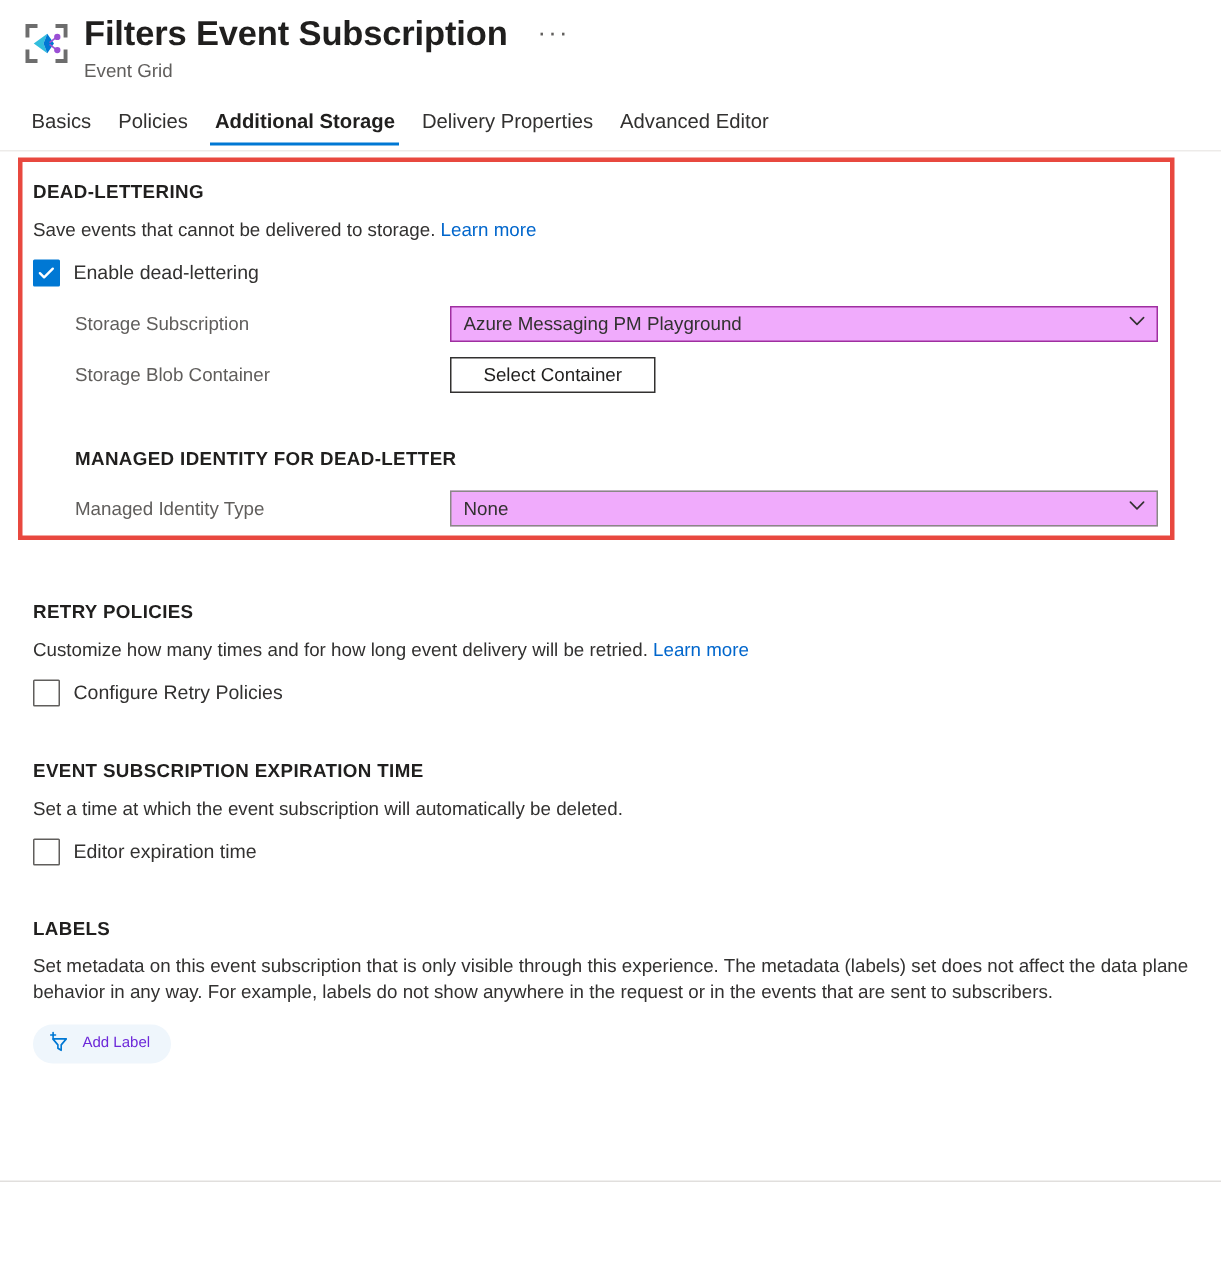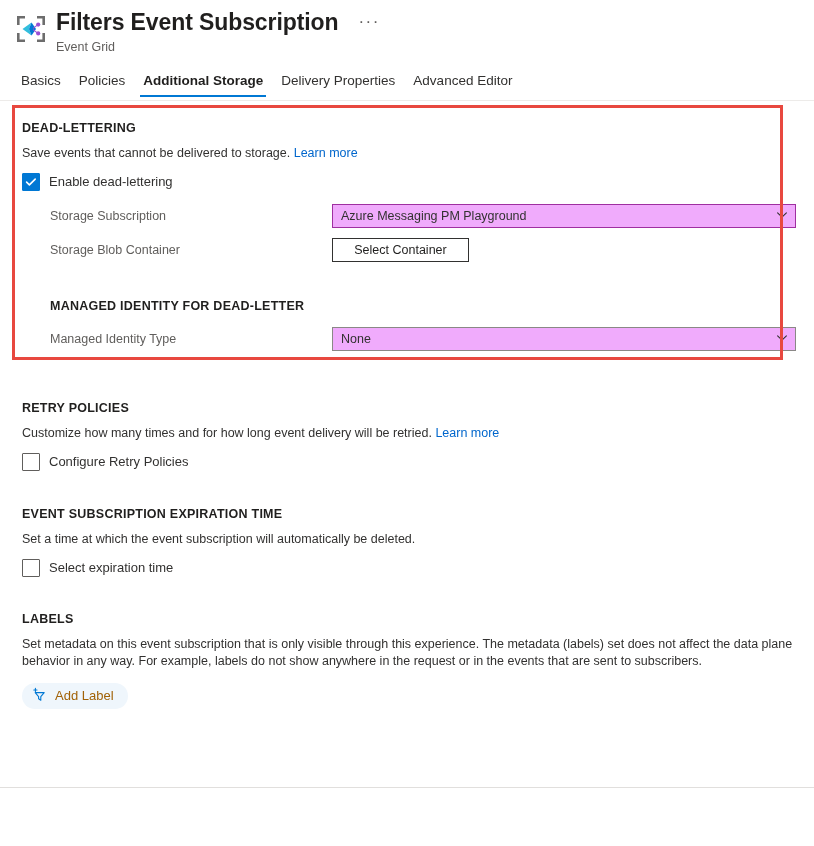"Storage Subscription" .field-row { gap: 32px -> none }
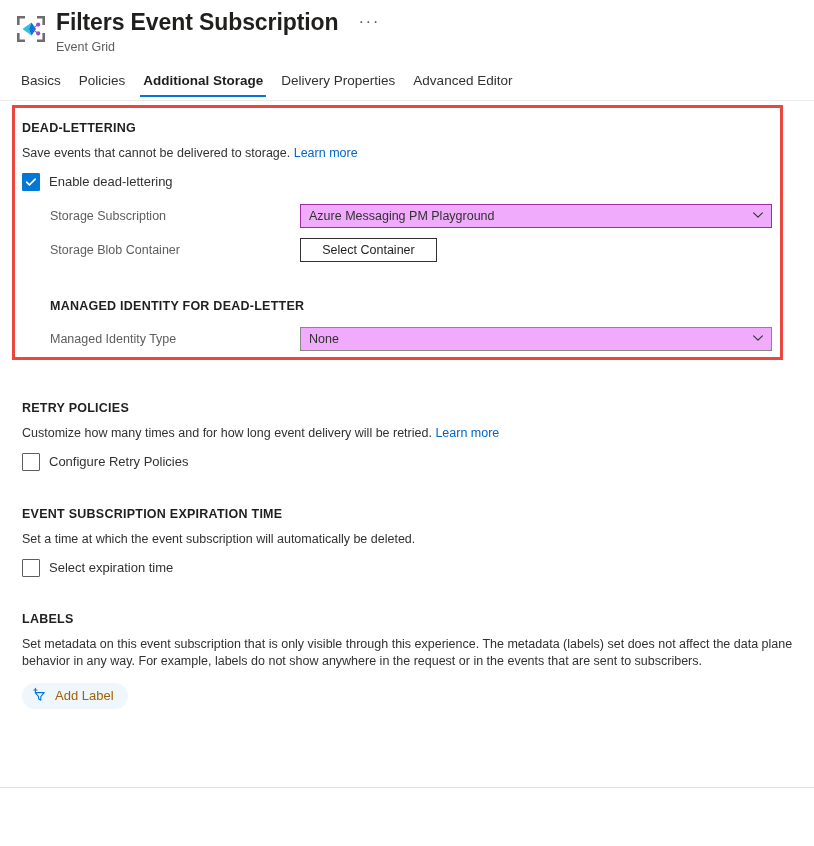"Select expiration time" span.cb-label { text: Select -> Editor }
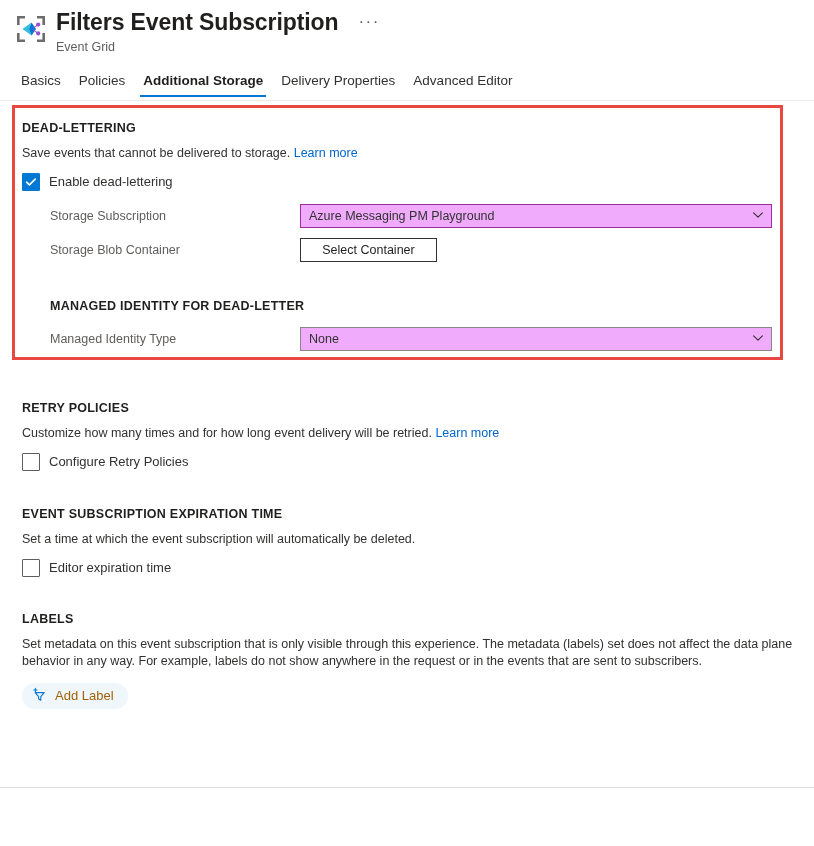"Add Label" .pill-btn .pill-label { color: #a16207 -> #6d28d9; font-size: 13px -> 10px }
